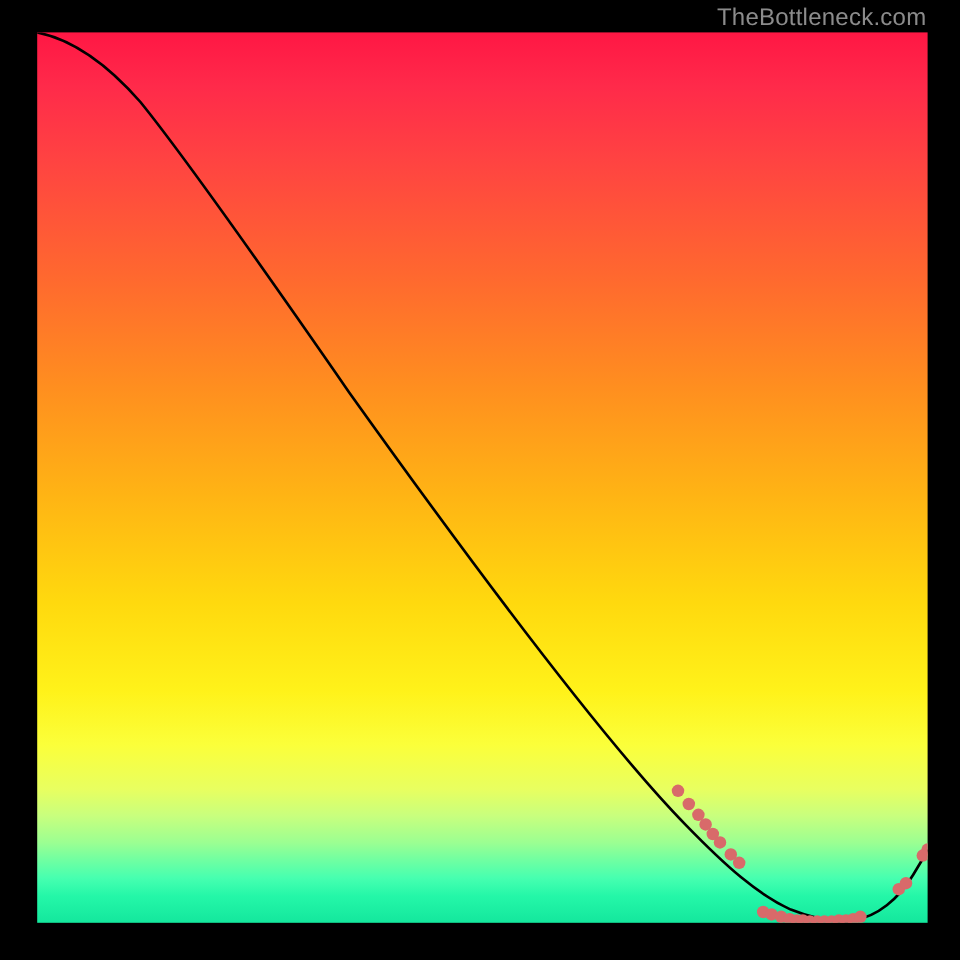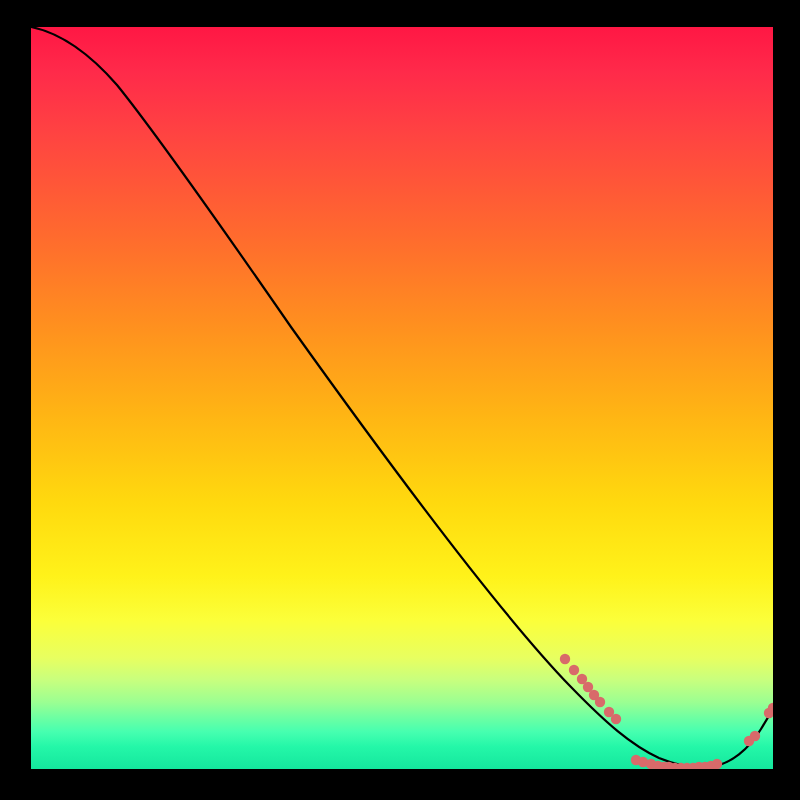"TheBottleneck.com" div.watermark { html: none -> <div>TheBottleneck.com</div> }
